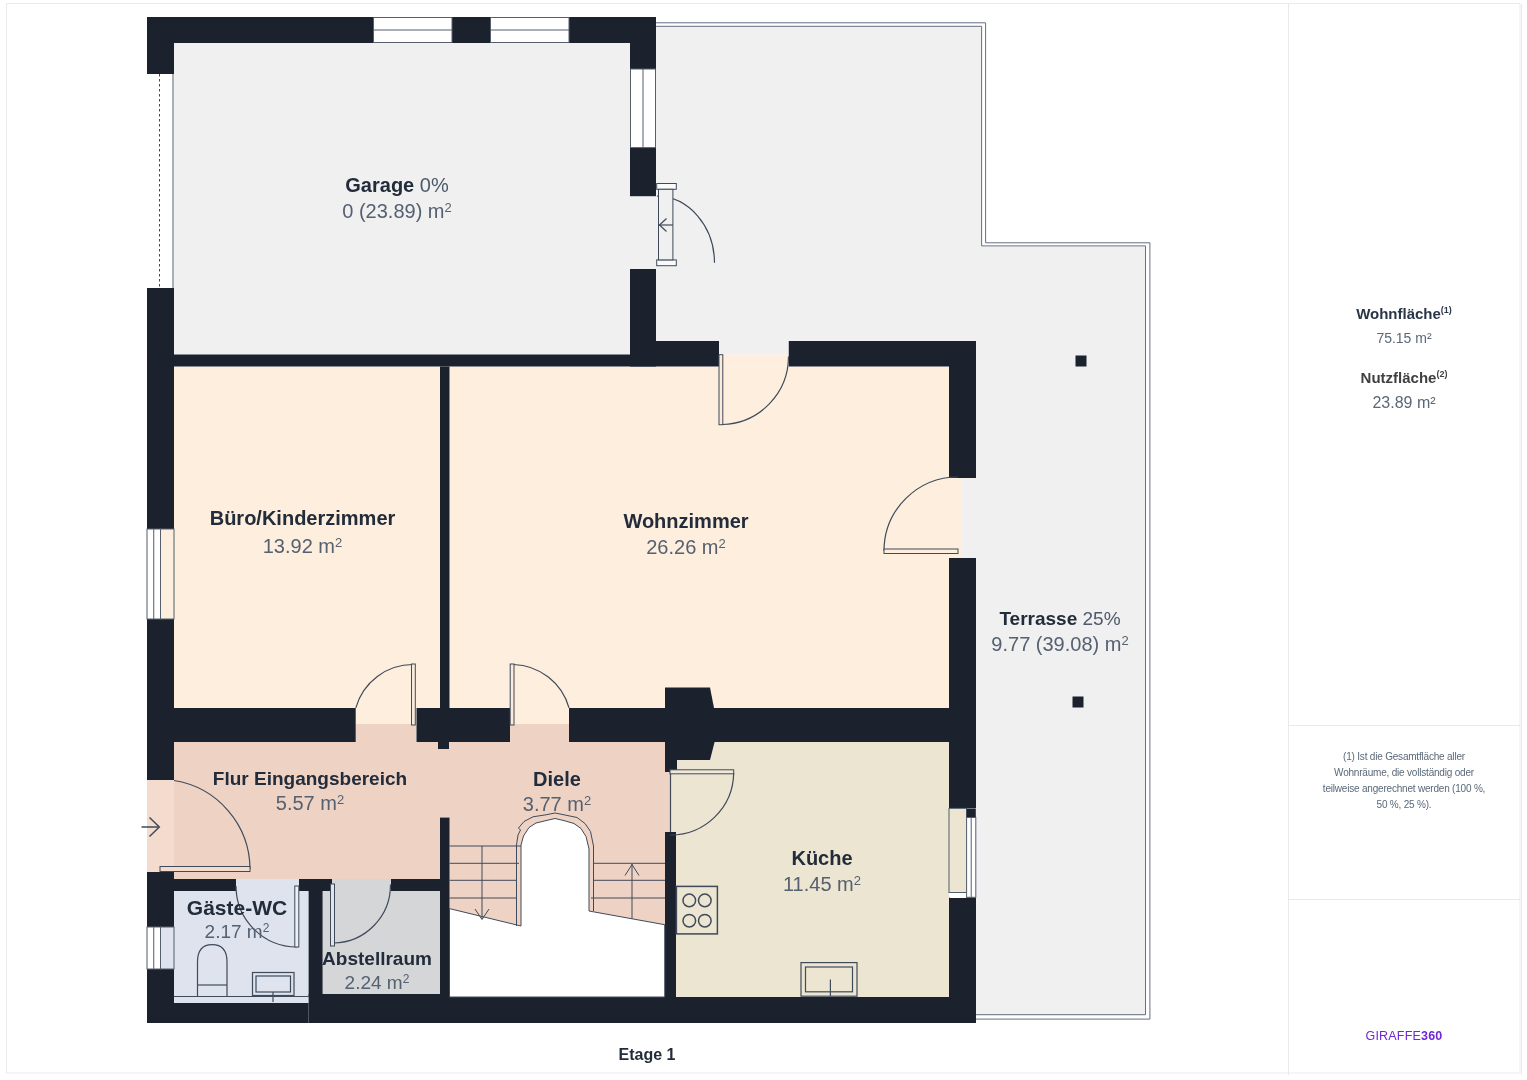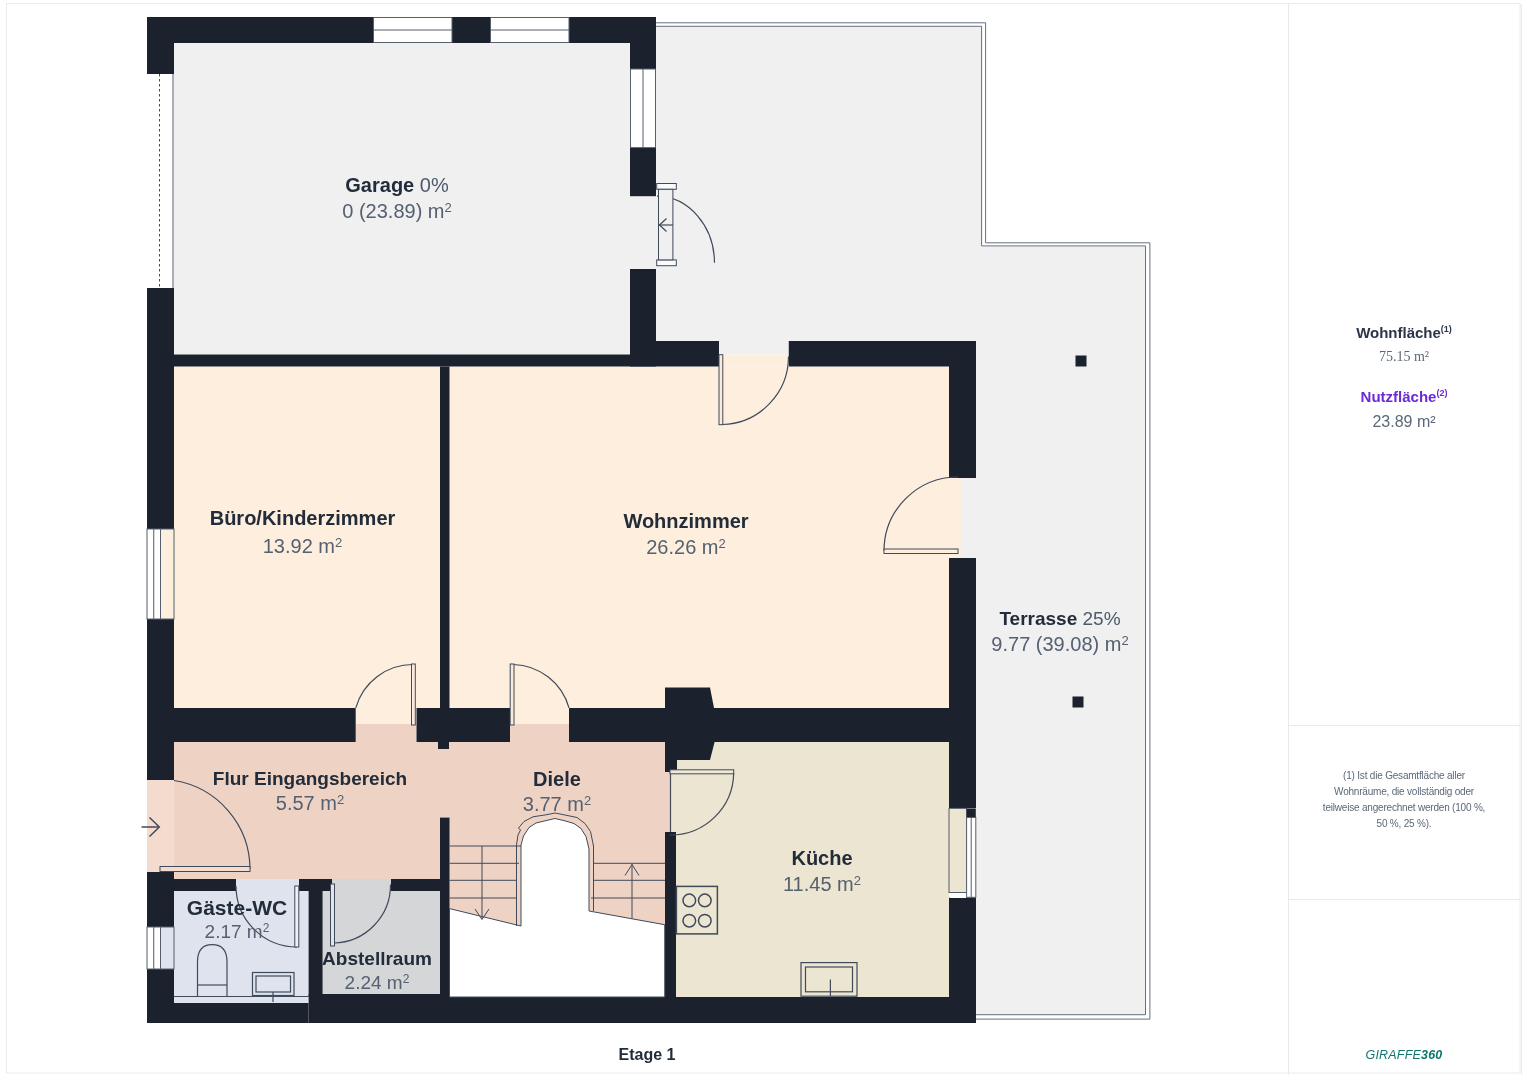"Wohnfläche(1)" .sb { margin-top: 19px -> none }
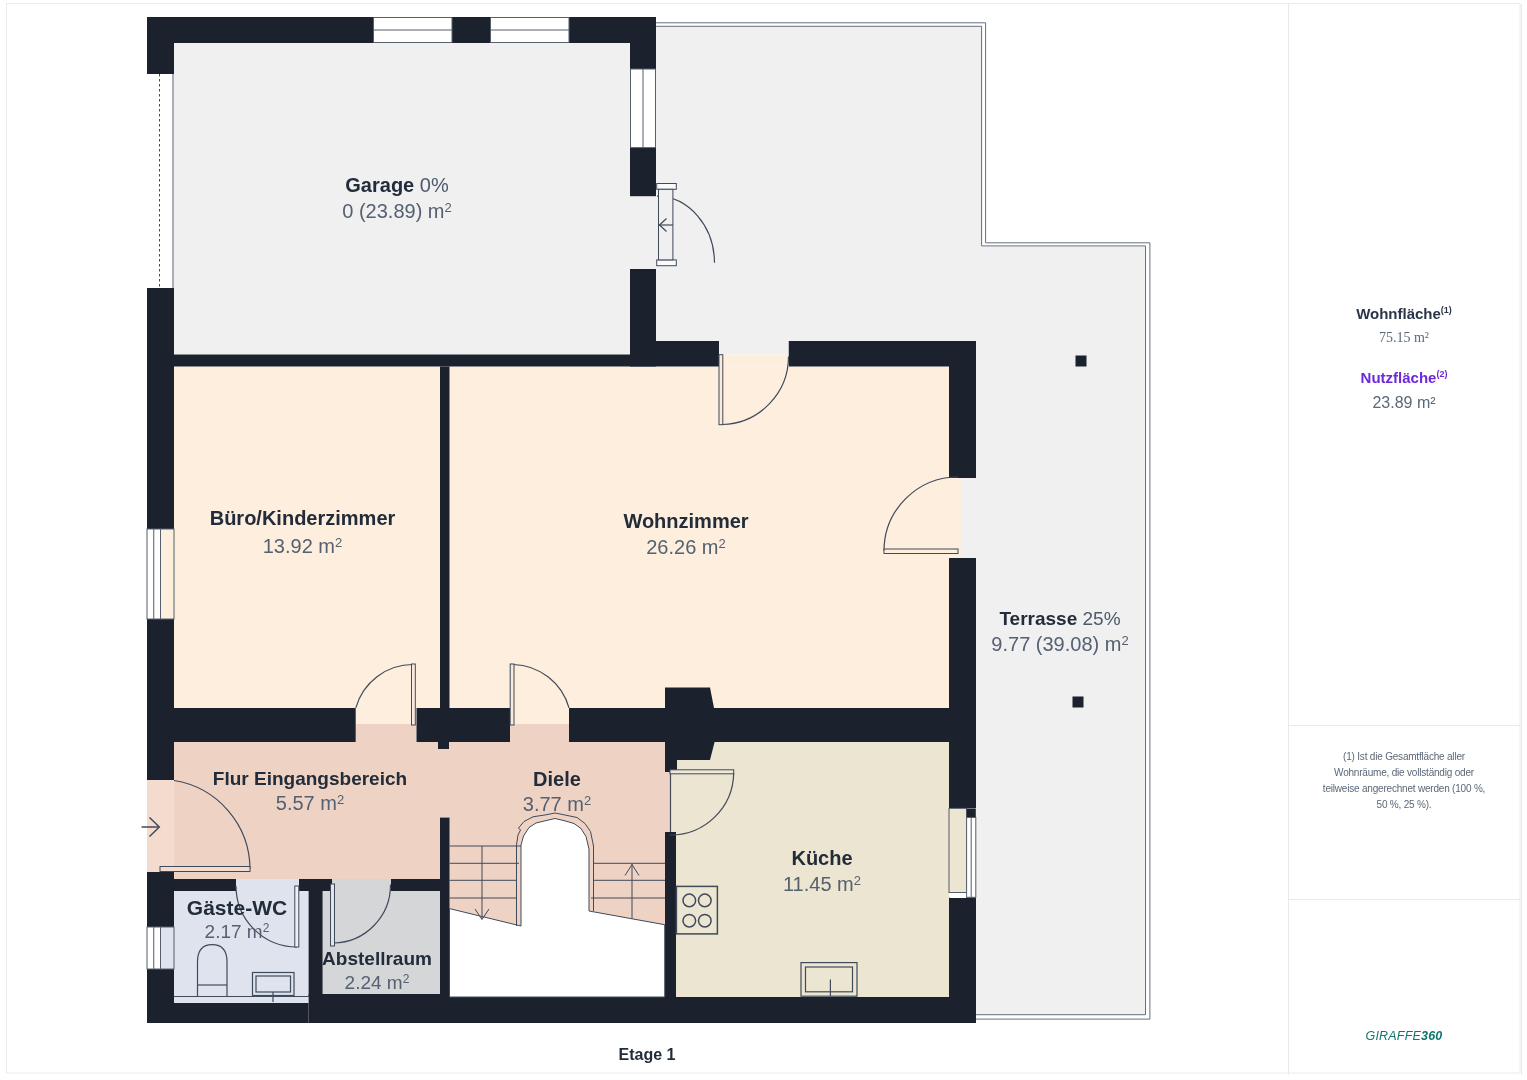"75.15 m²" div.sb { font-family: Liberation Serif, serif -> none }
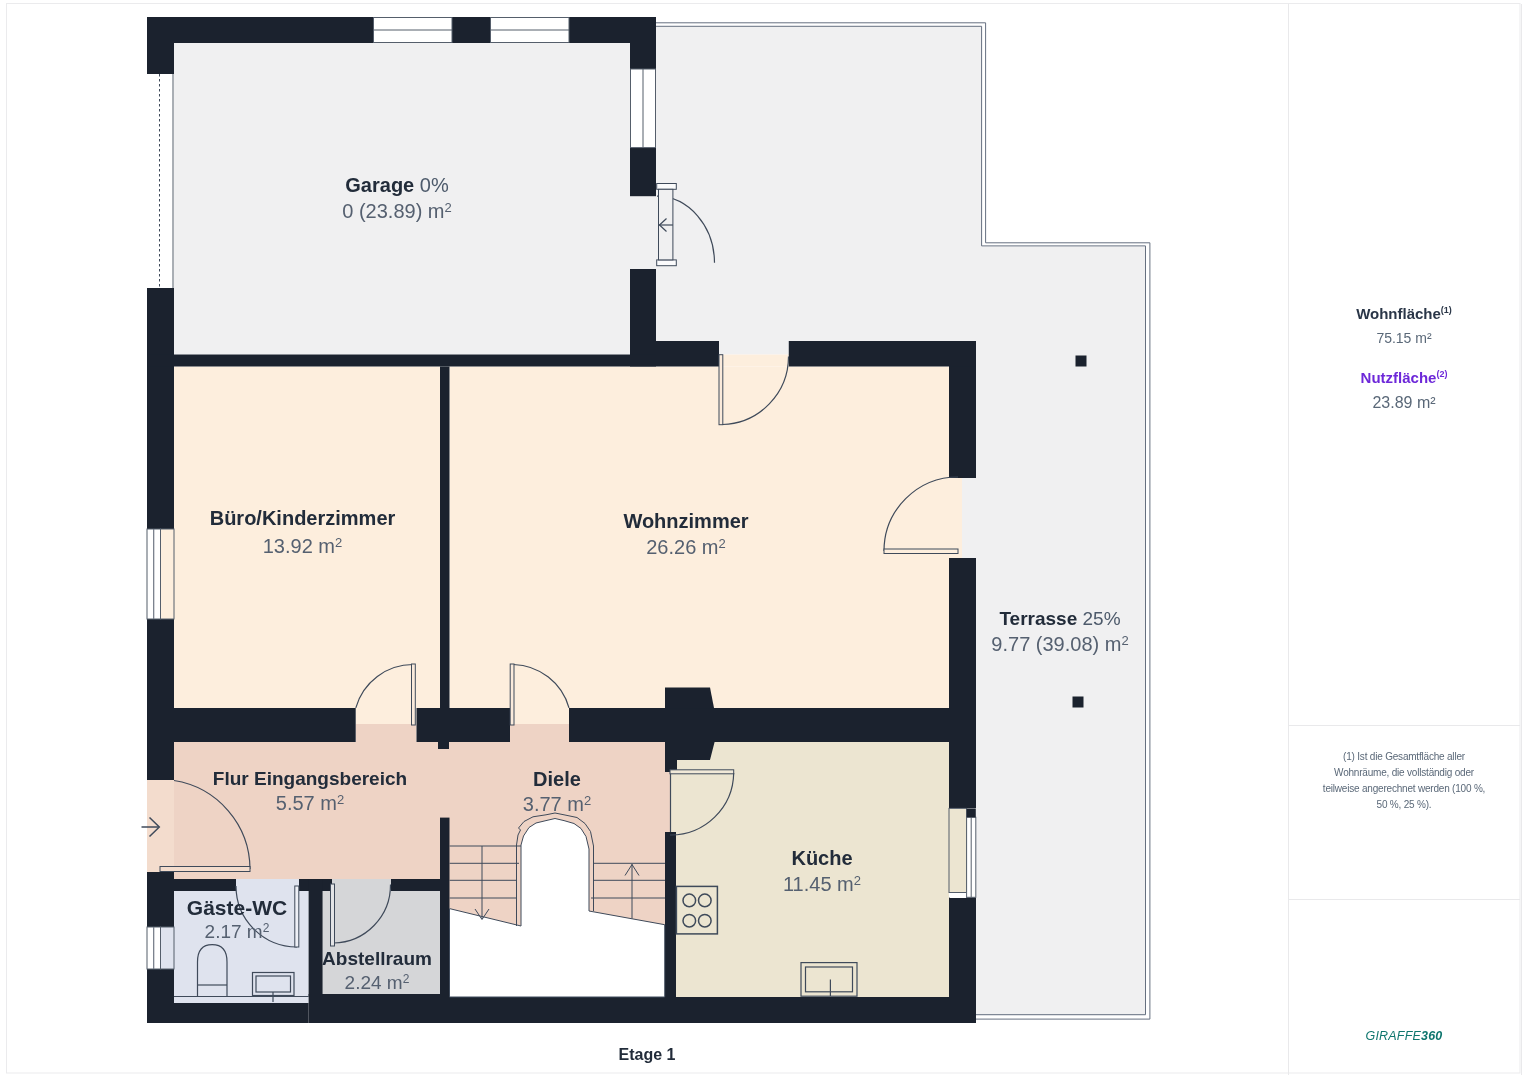"Nutzfläche(2)" div.sb { color: #6d28d9 -> #404040 }
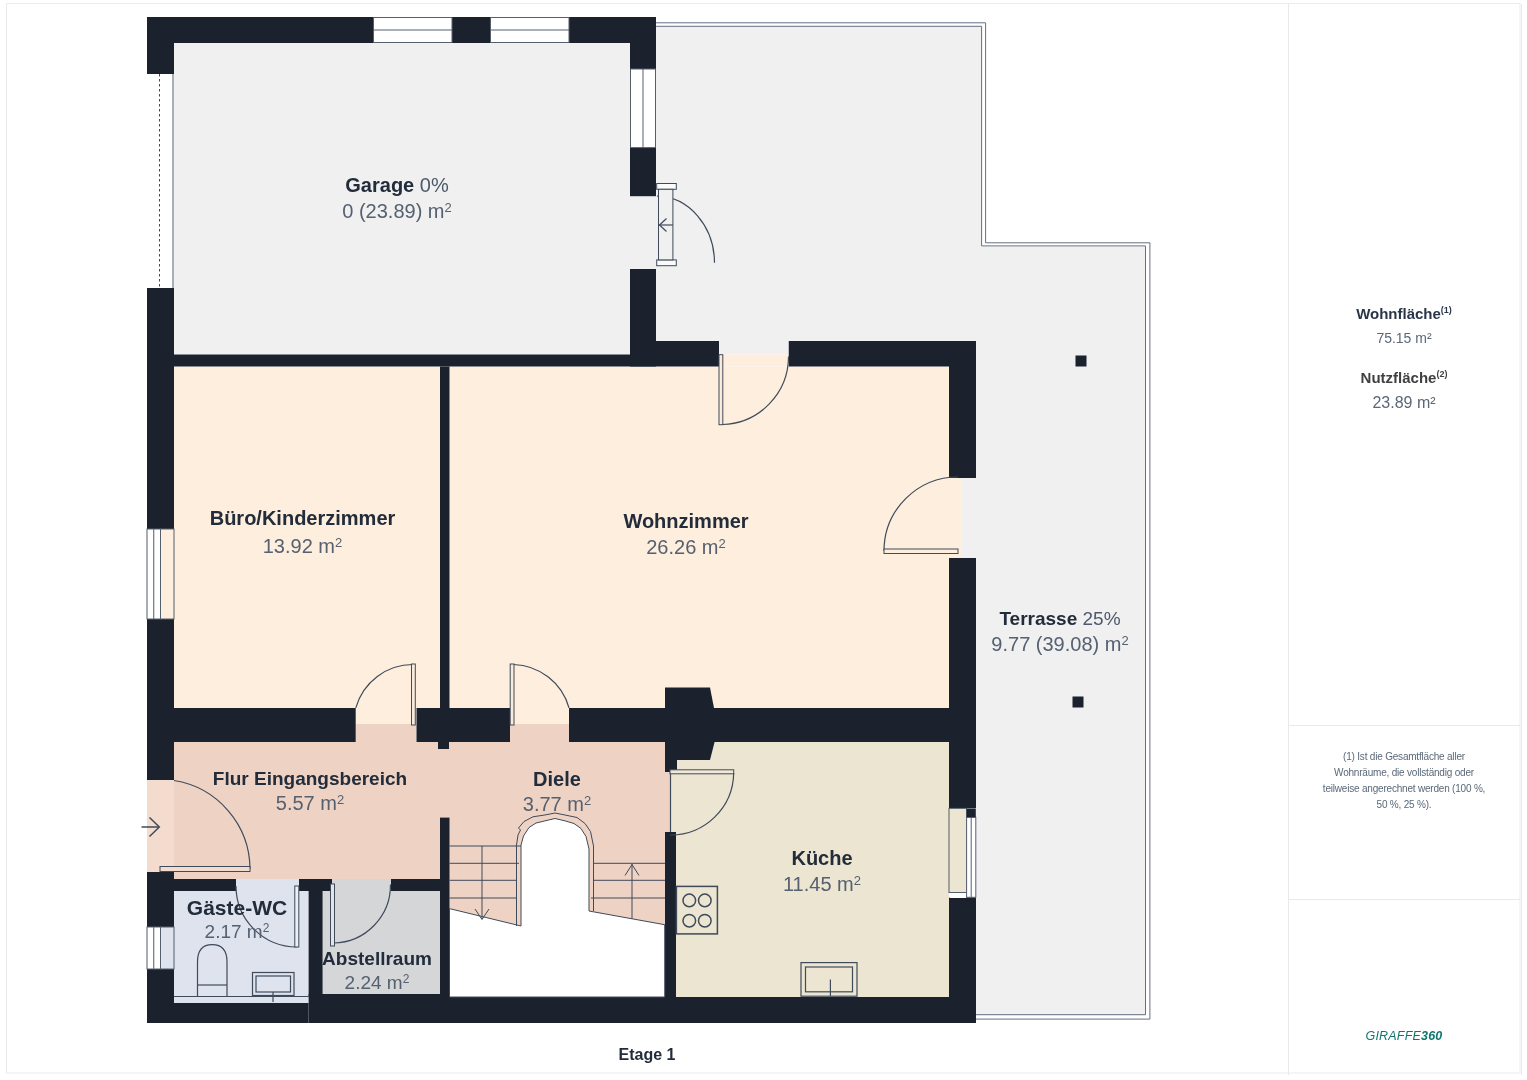"GIRAFFE360" div.sb { color: #0f766e -> #6d28d9; font-style: italic -> none }
